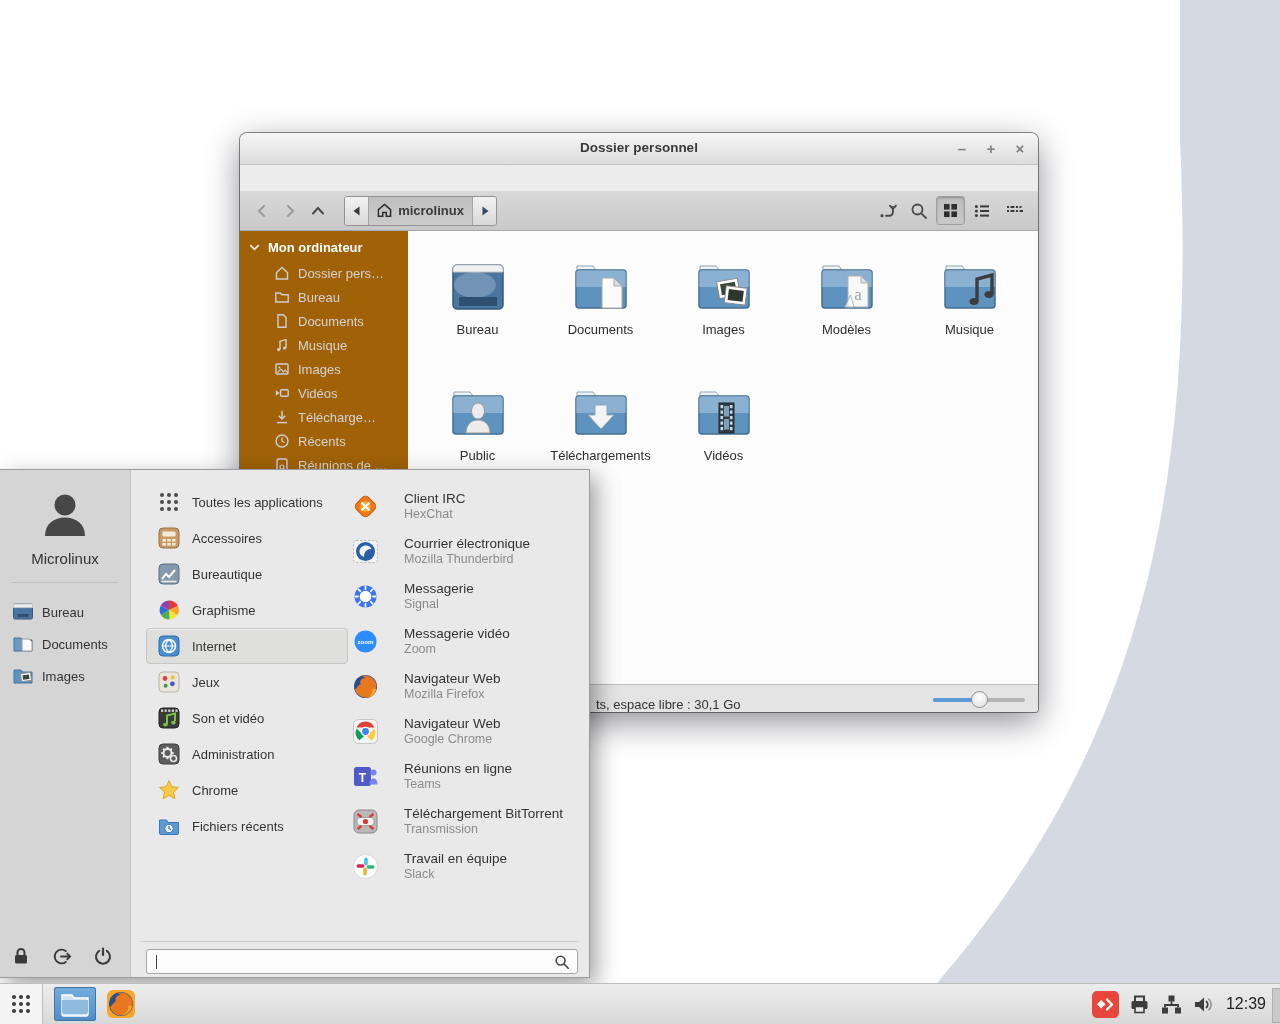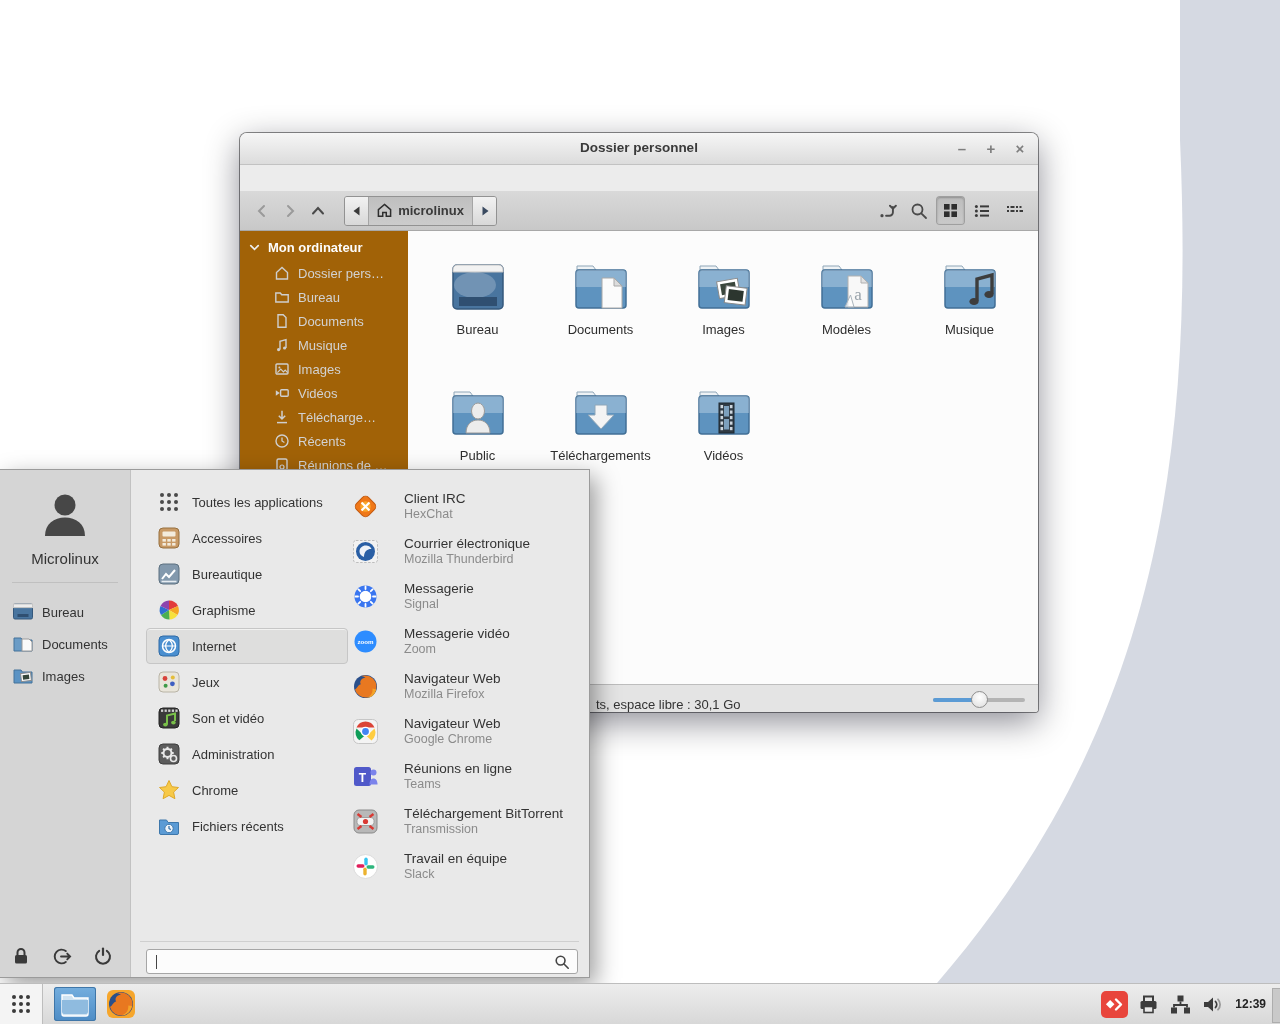"12:39" #tb-clock { font-size: 12px -> 16px; font-weight: bold -> normal }
